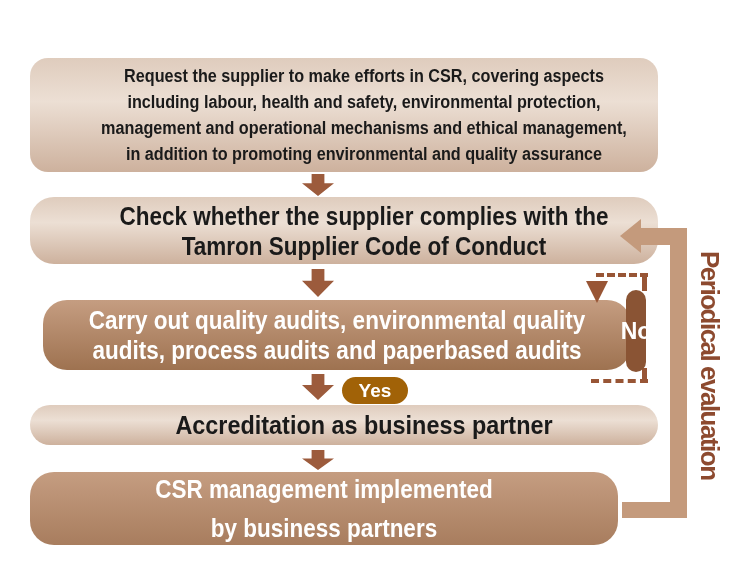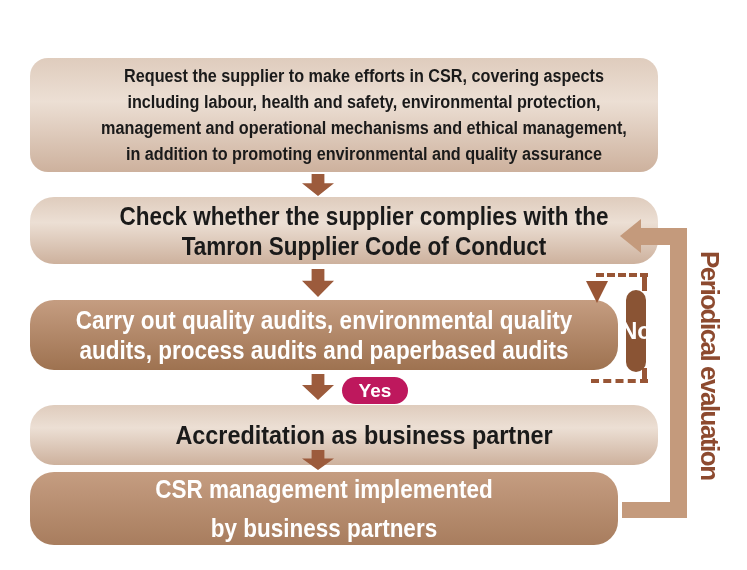"Carry out quality audits, environmental" .box3 { margin-left: none -> 13px }
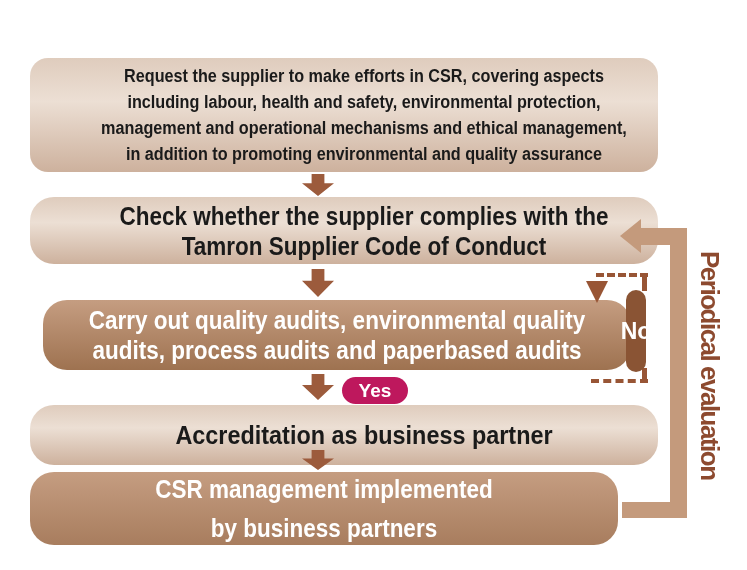"Yes" .yes-pill { background: #be185d -> #a16207 }
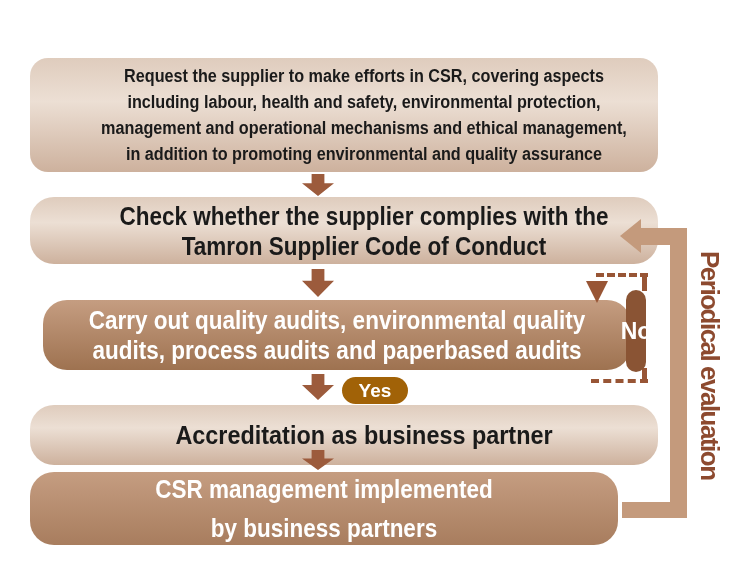"Accreditation as business partner" .box4 { height: 60px -> 40px }
